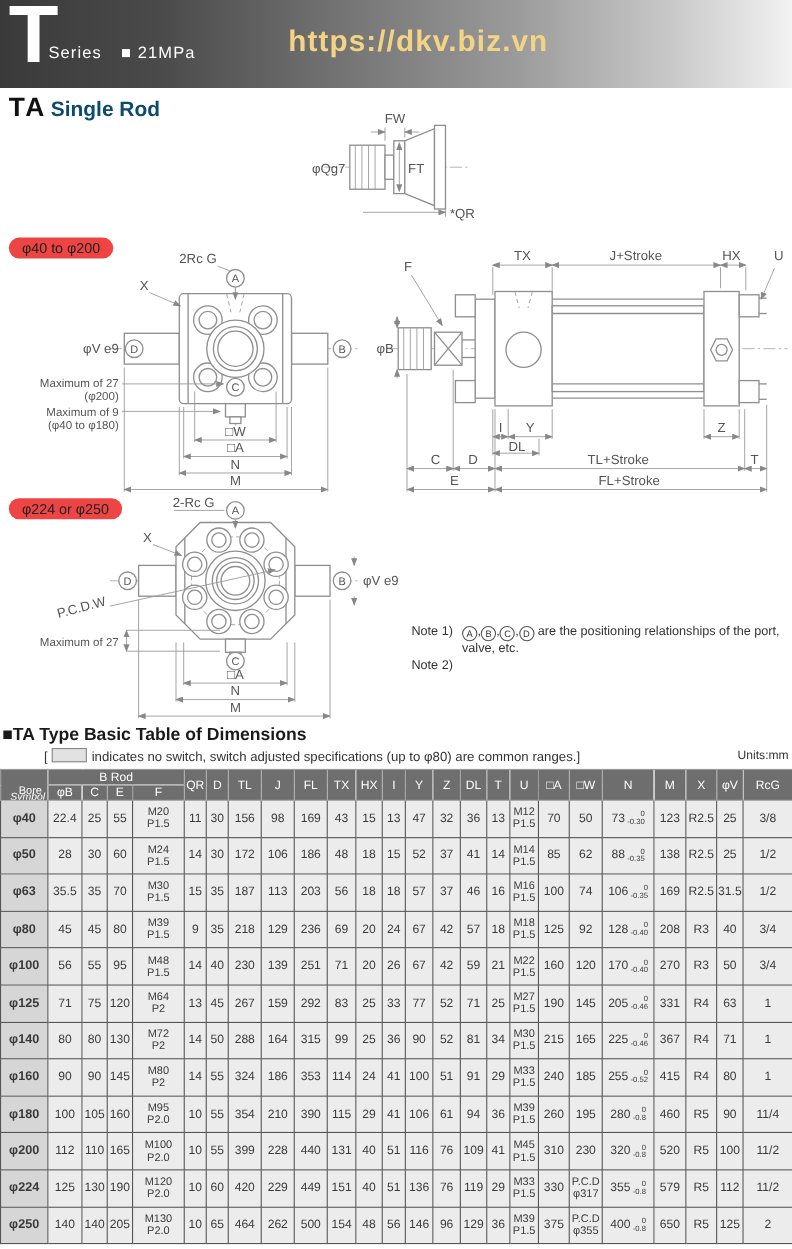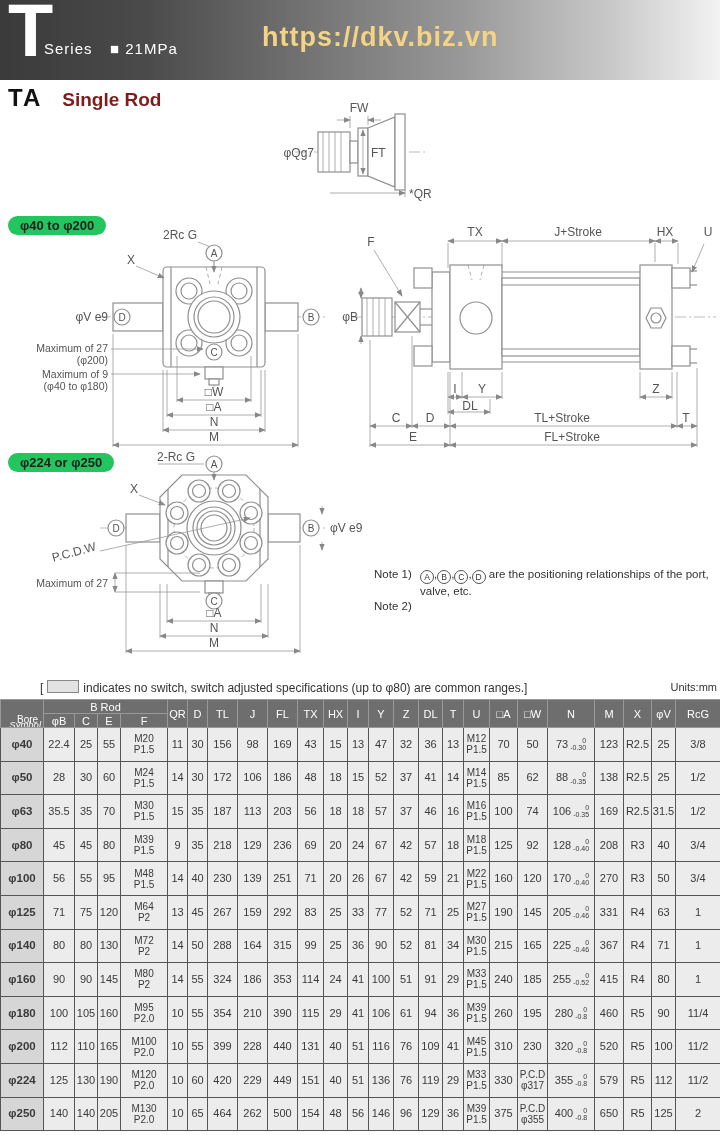"Single Rod" .page-title .sub { color: #7f1d1d -> #0c4a6e; margin-left: 20px -> 4px }
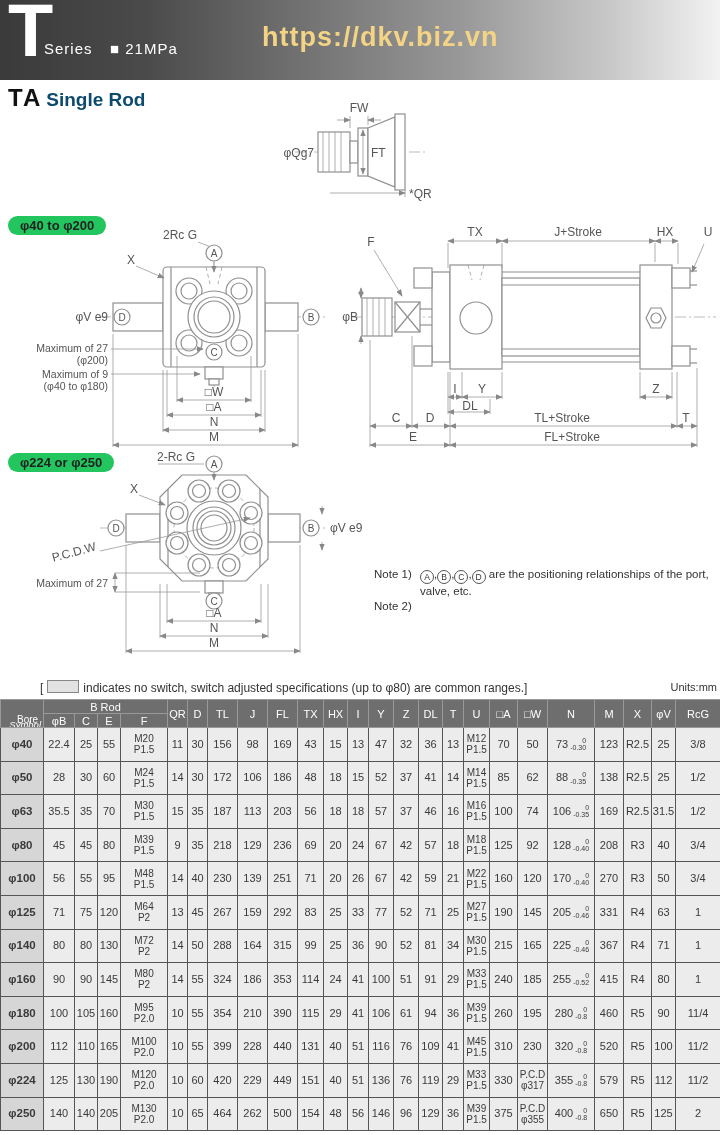"φ40 to φ200" .badge { background: #22c55e -> #ef4444; font-weight: bold -> normal }
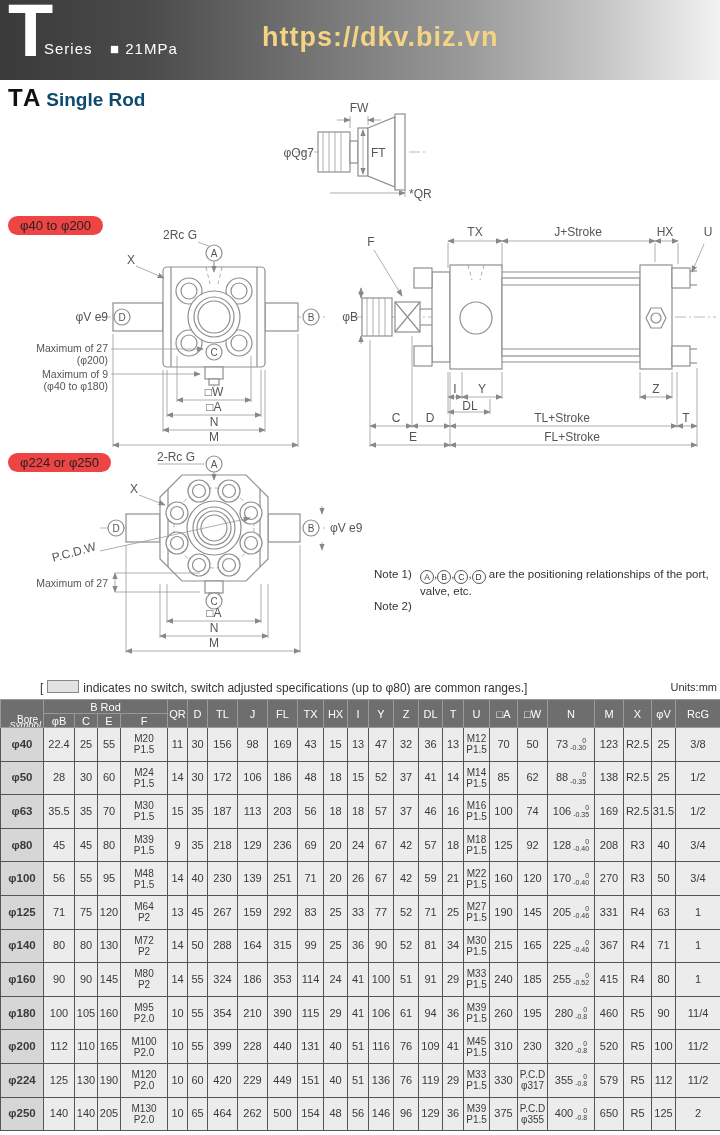"■TA Type Basic Table of" div.tbl-title { html: none -> <div>■TA Type Basic Table of Dimensions</div> }
